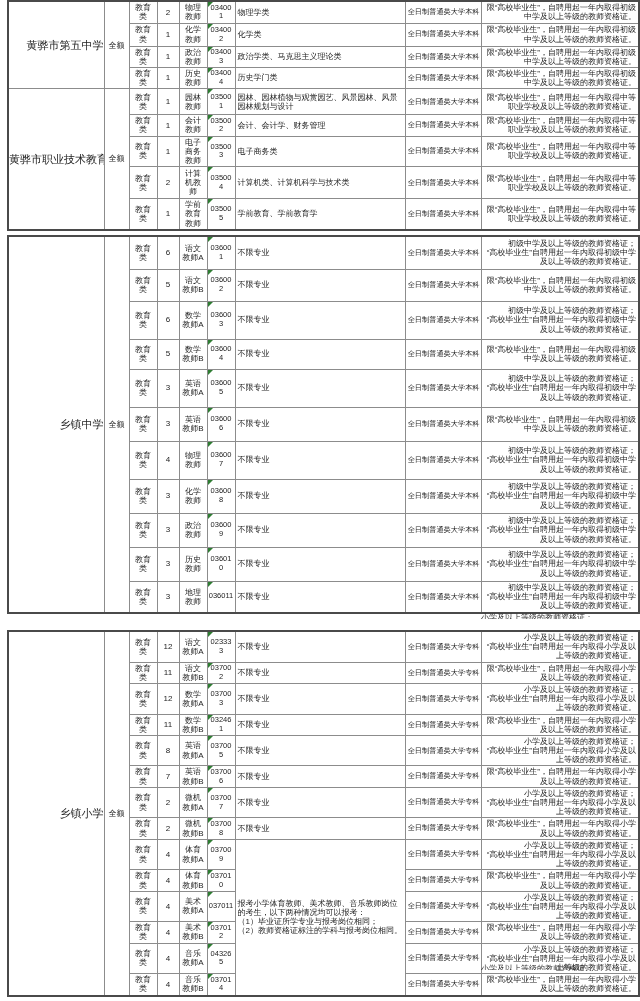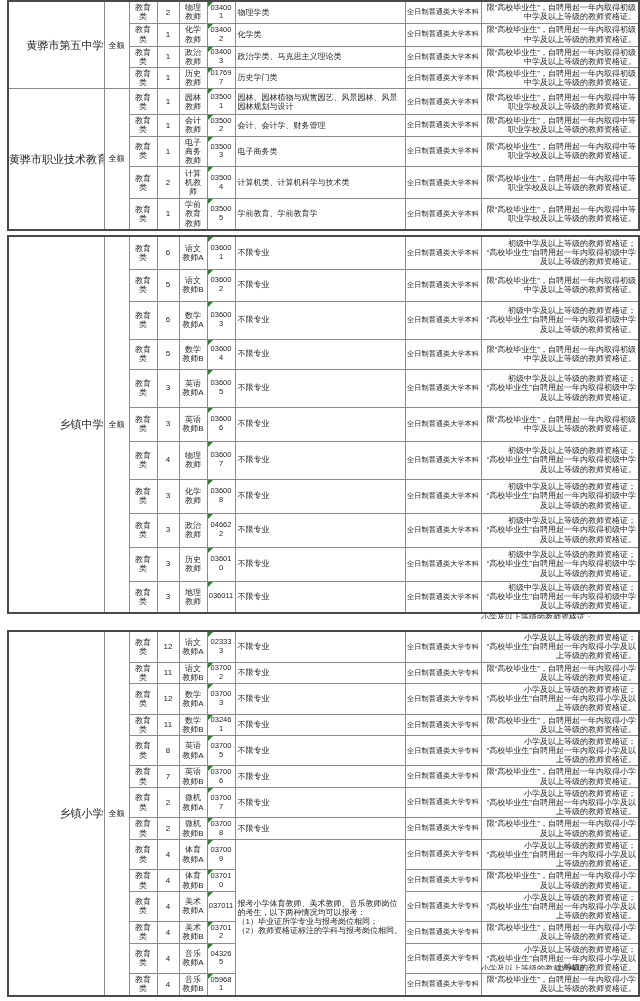"全日制普通类大学本科" td.edu { text-align: center -> right }
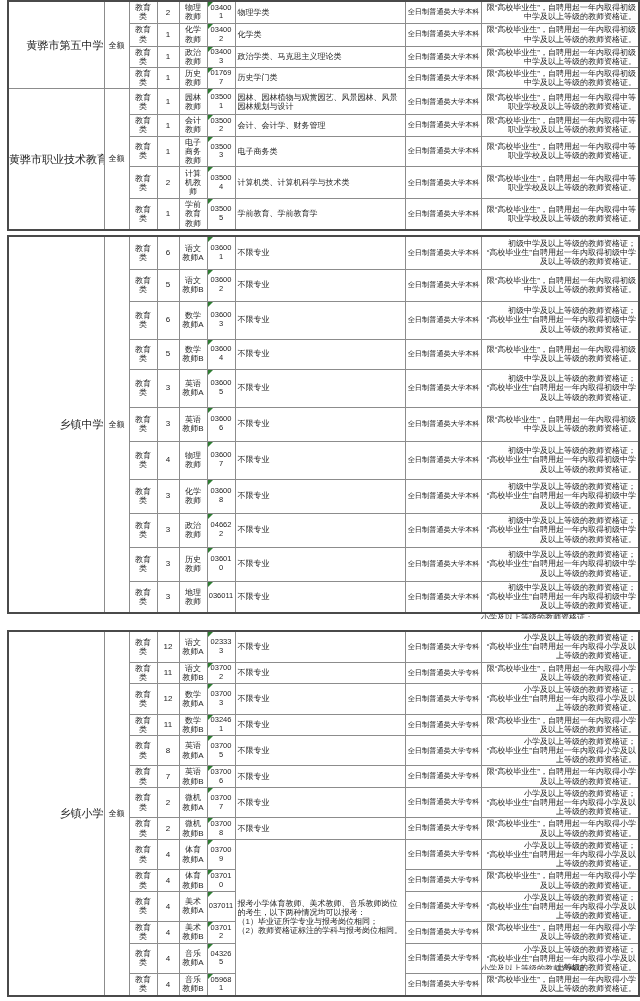"017697" span { text: 017697 -> 034004 }
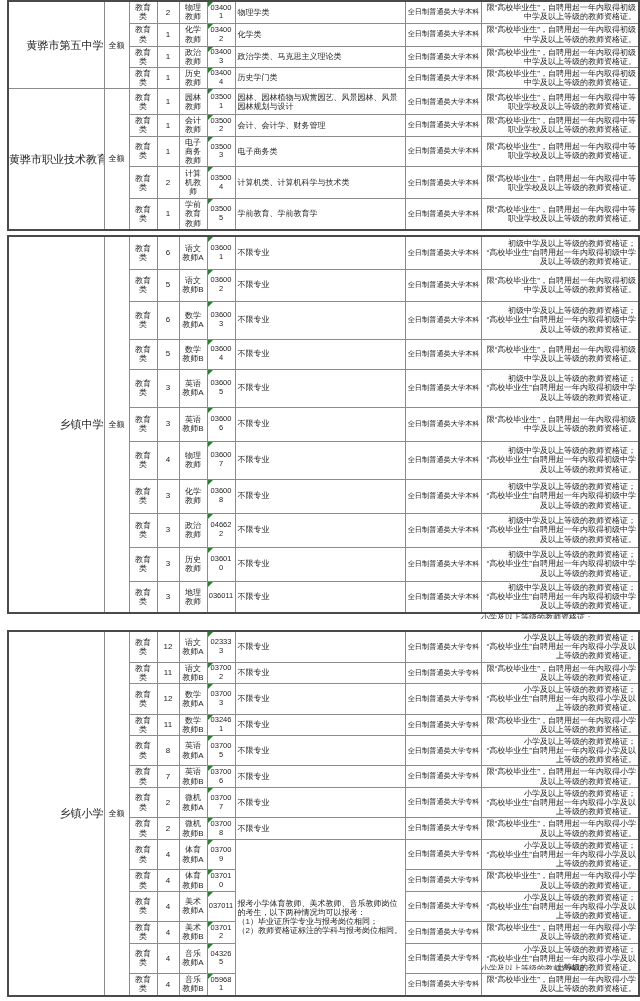"046622" span { text: 046622 -> 036009 }
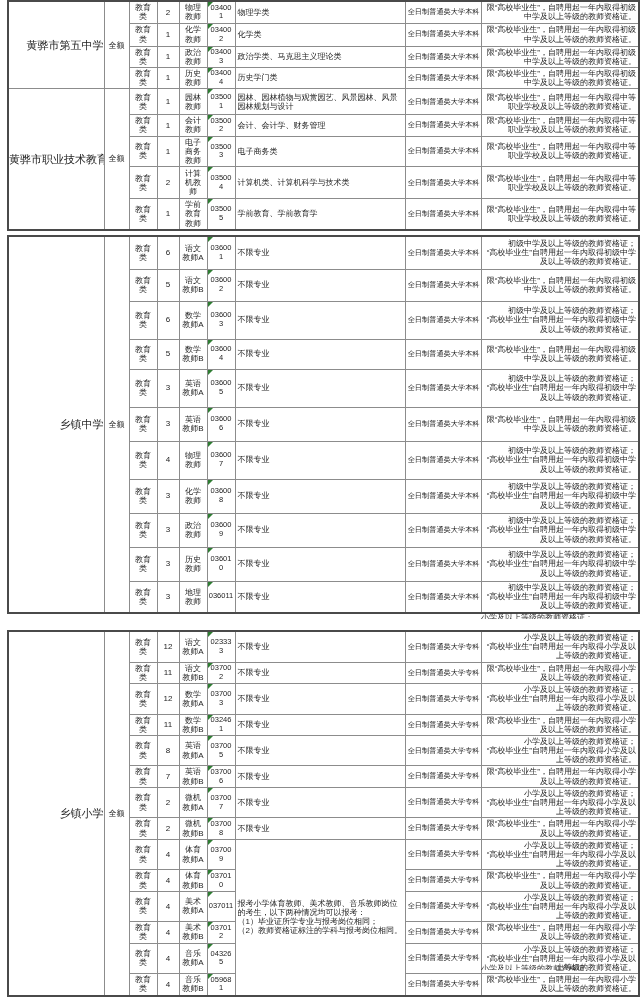"059681" span { text: 059681 -> 037014 }
